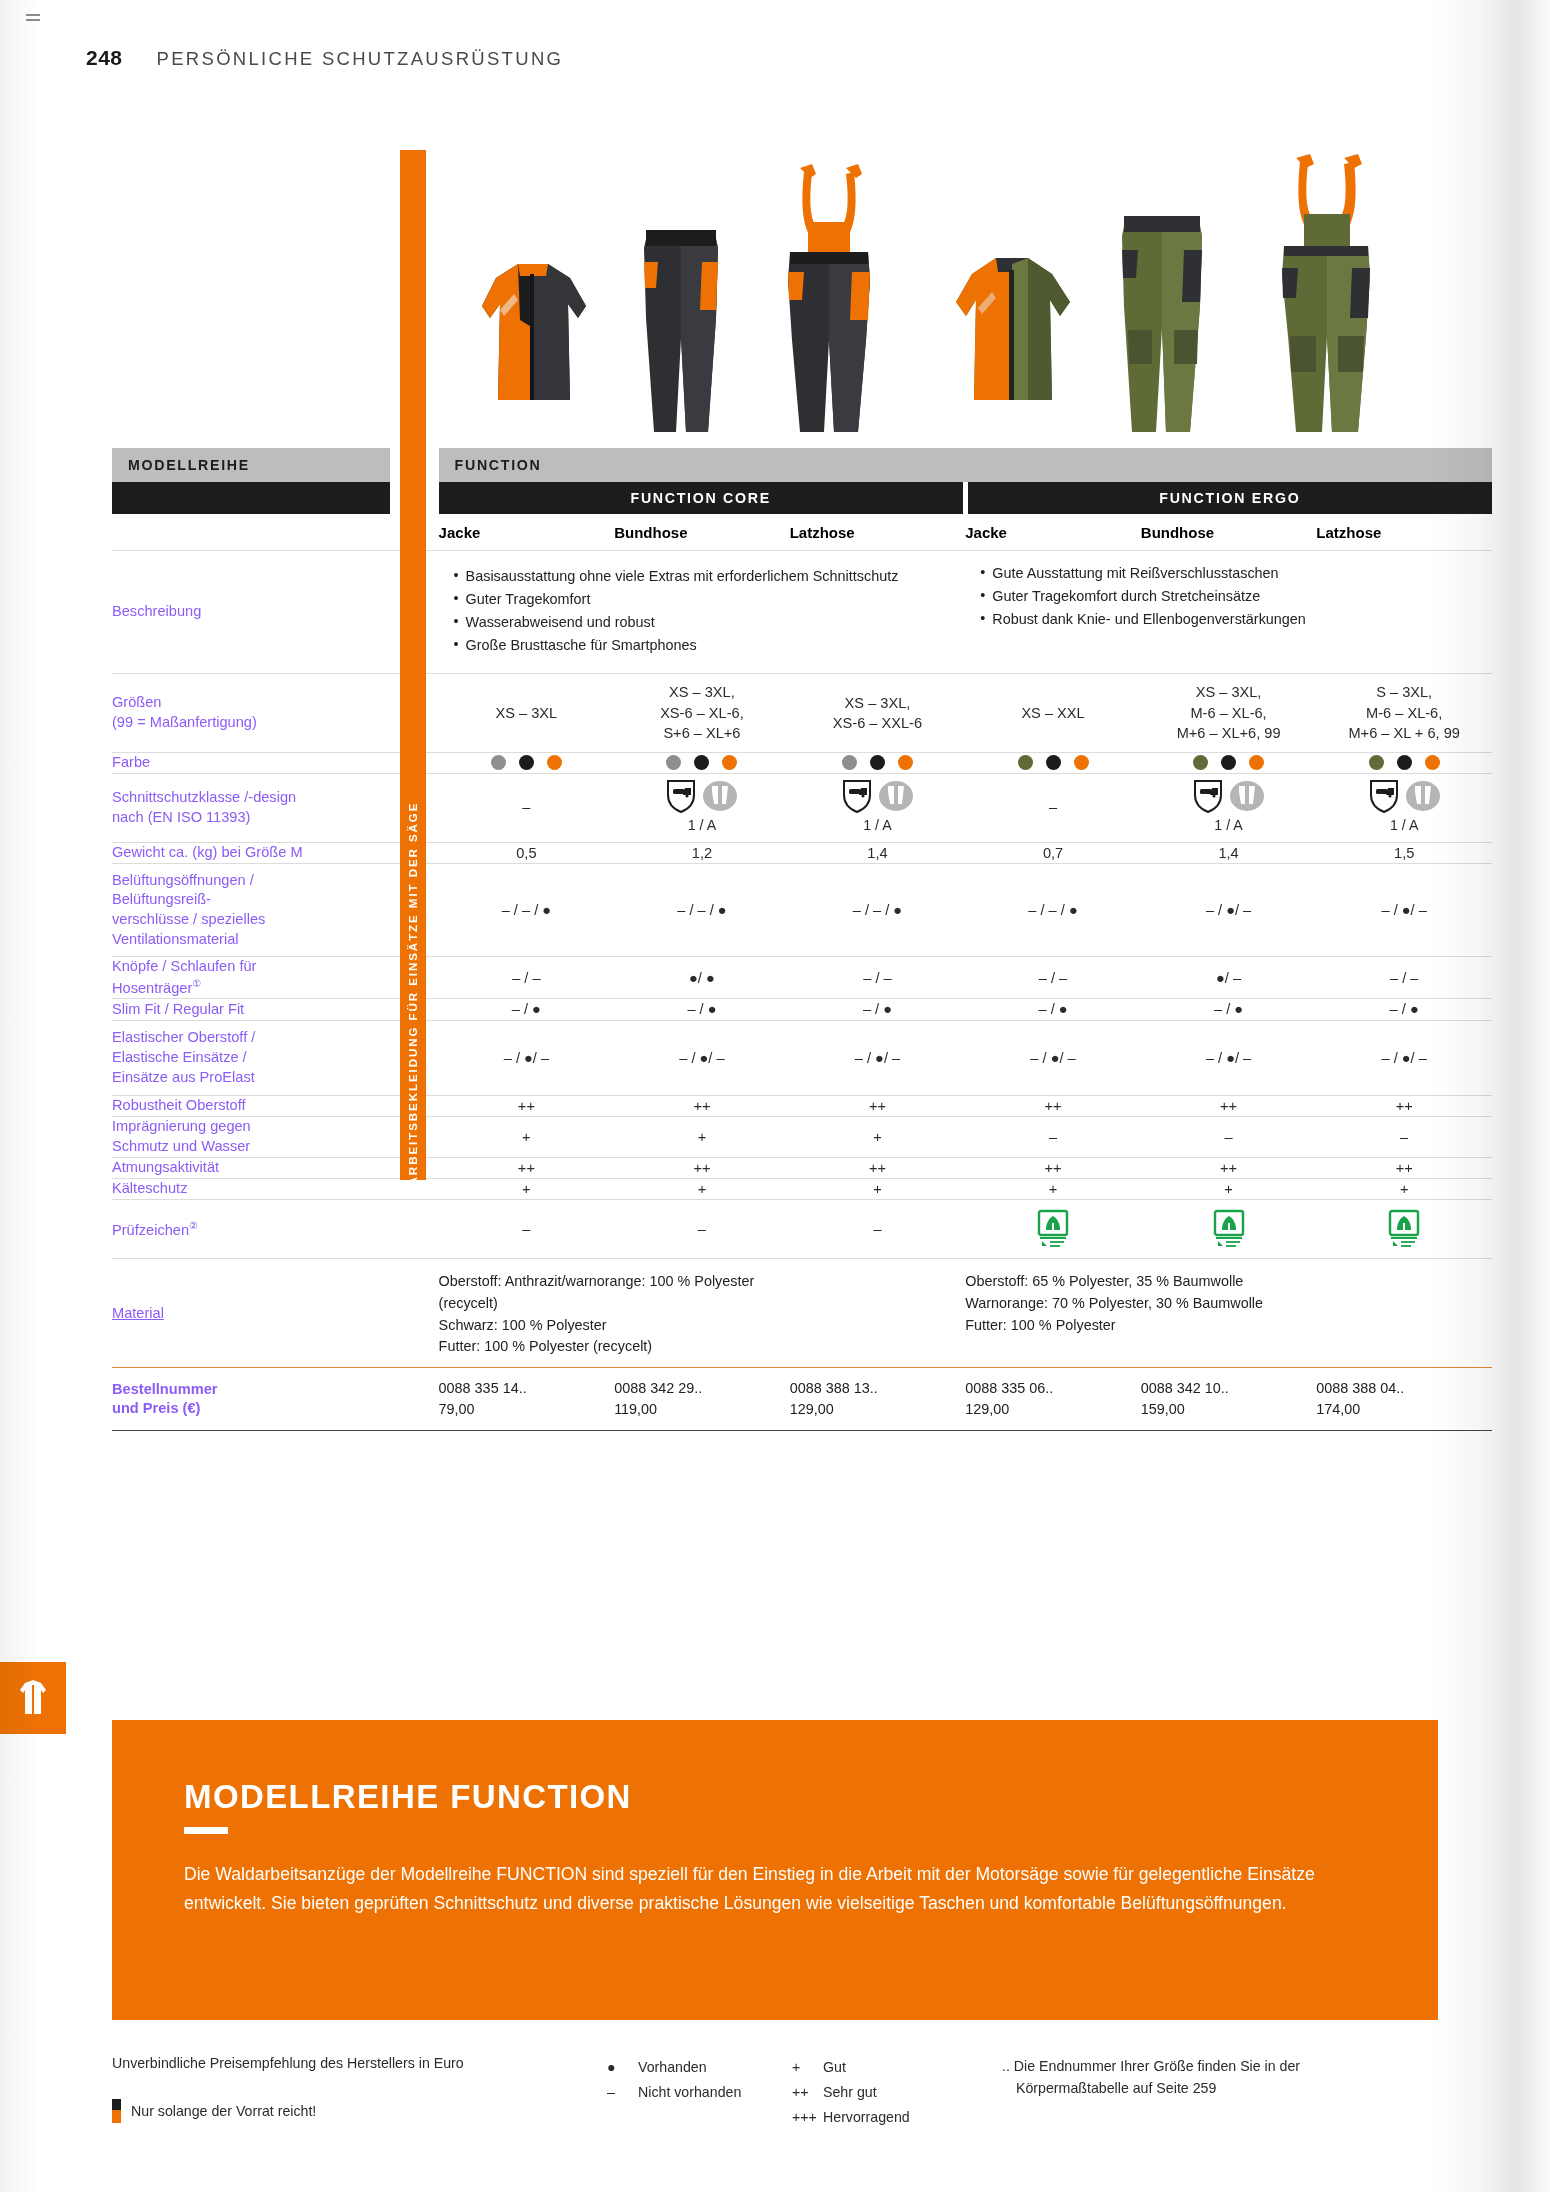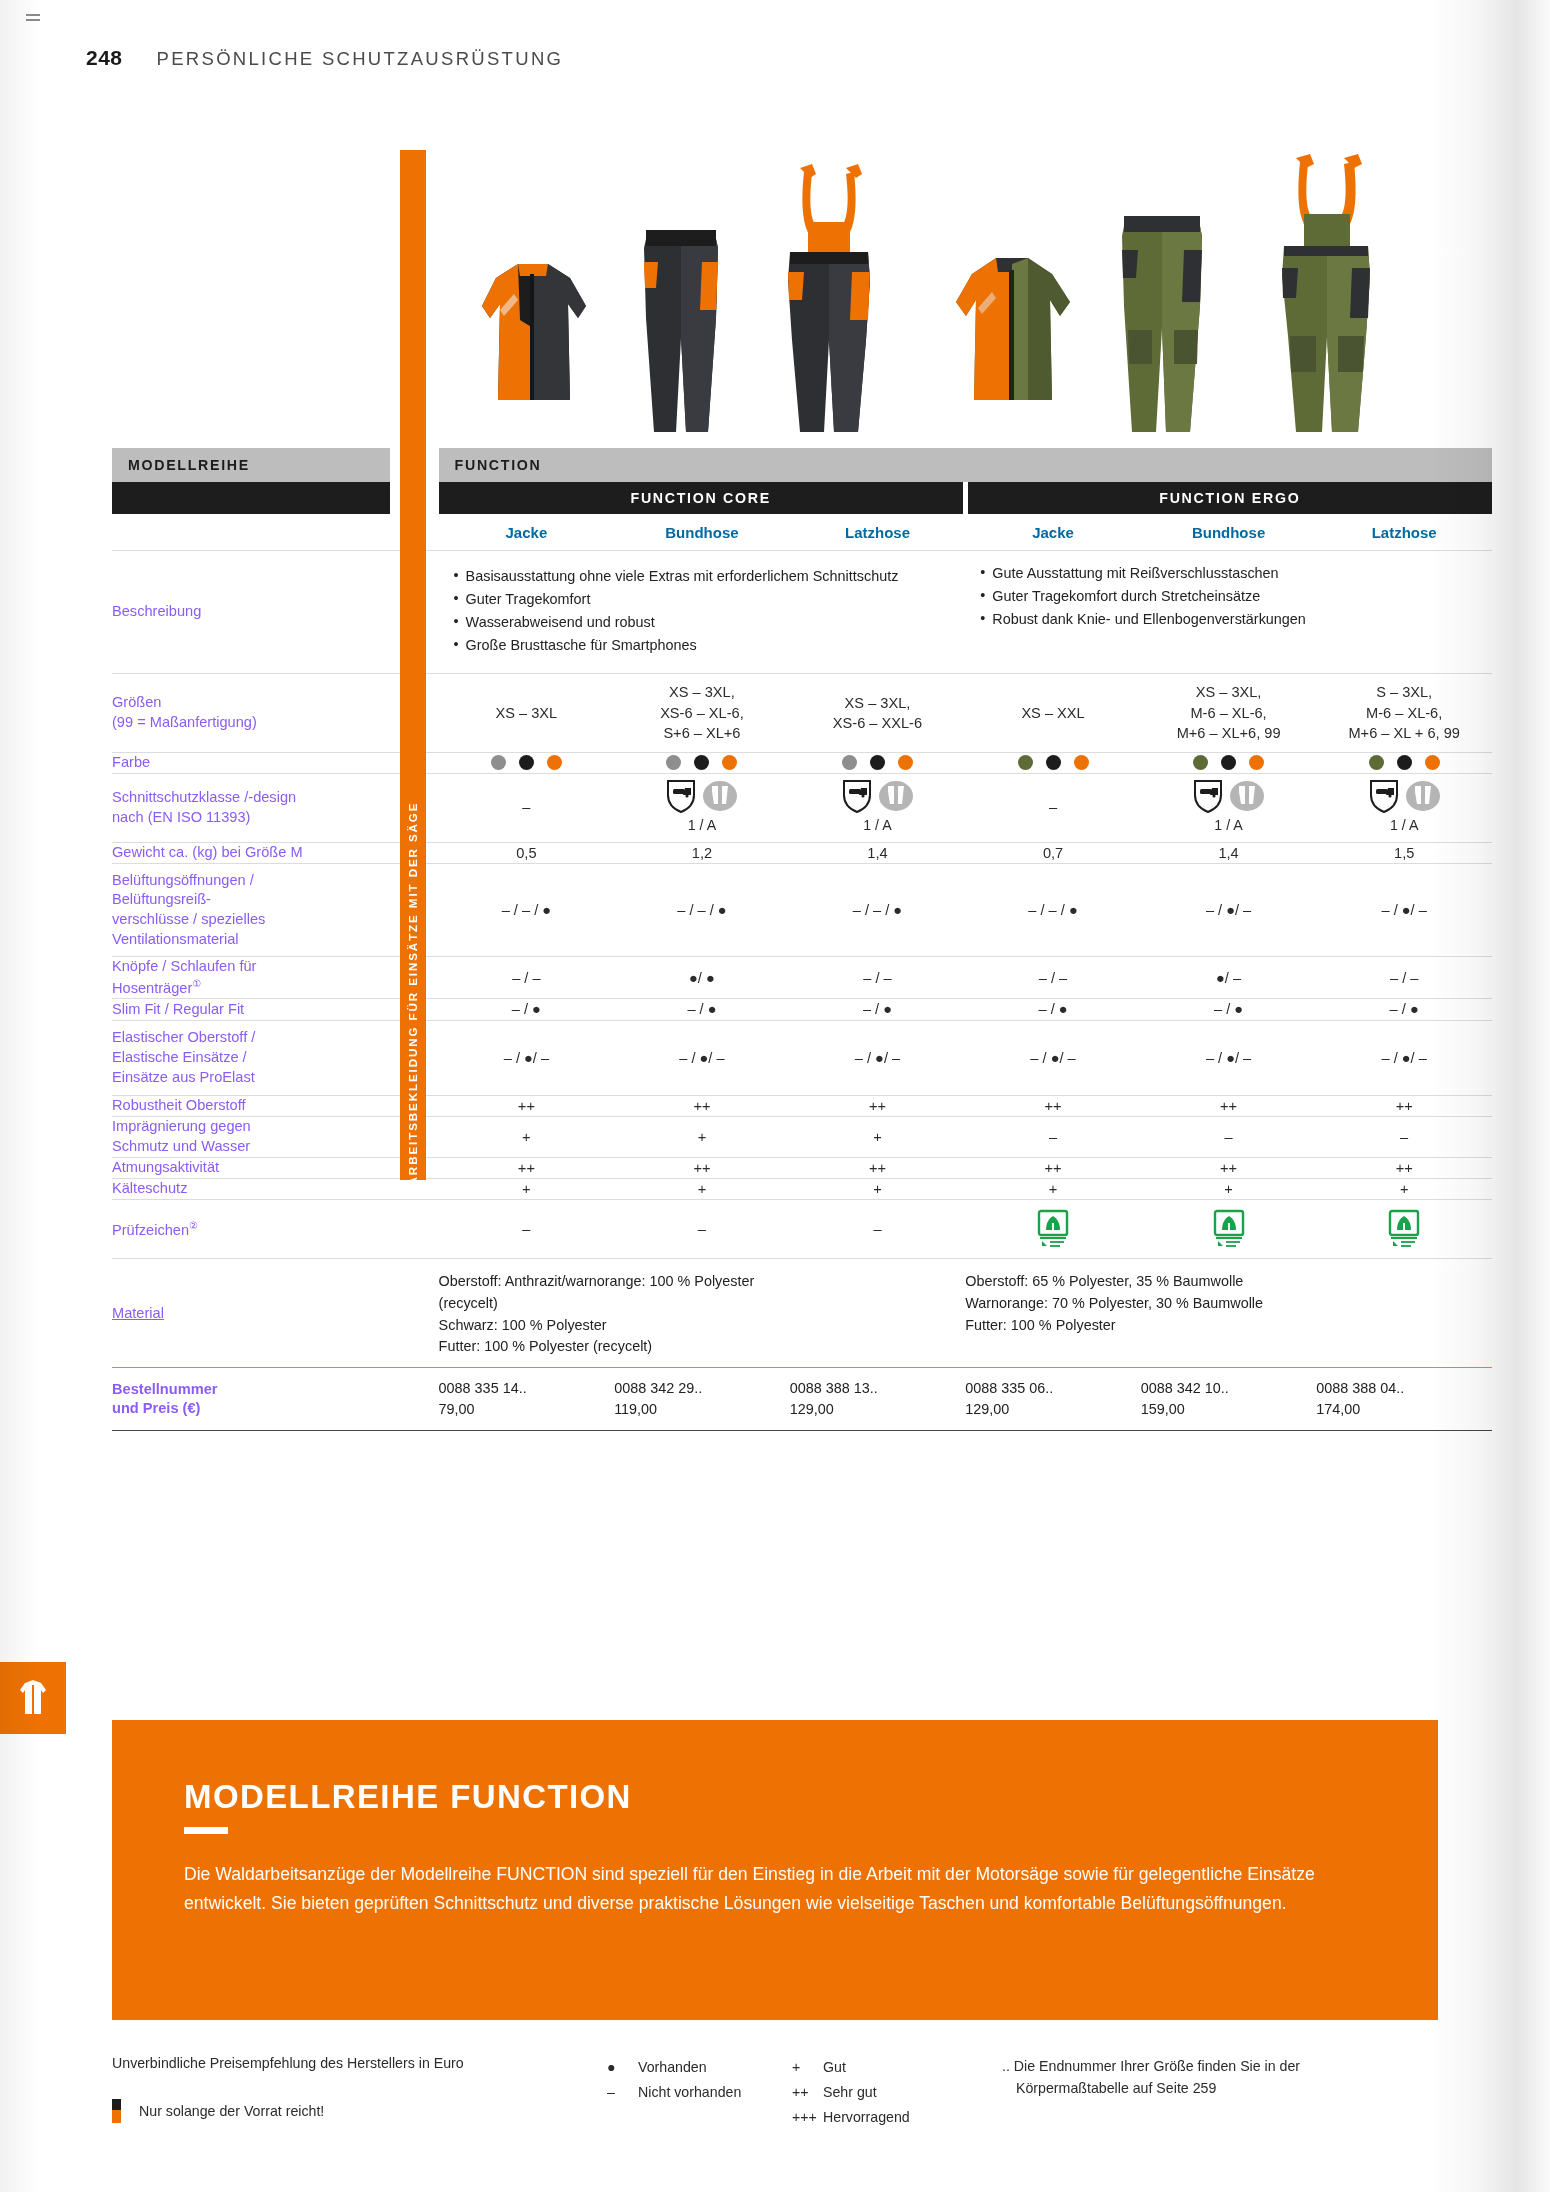"Jacke" .subhead { color: #0369a1 -> #000000; text-align: center -> none }
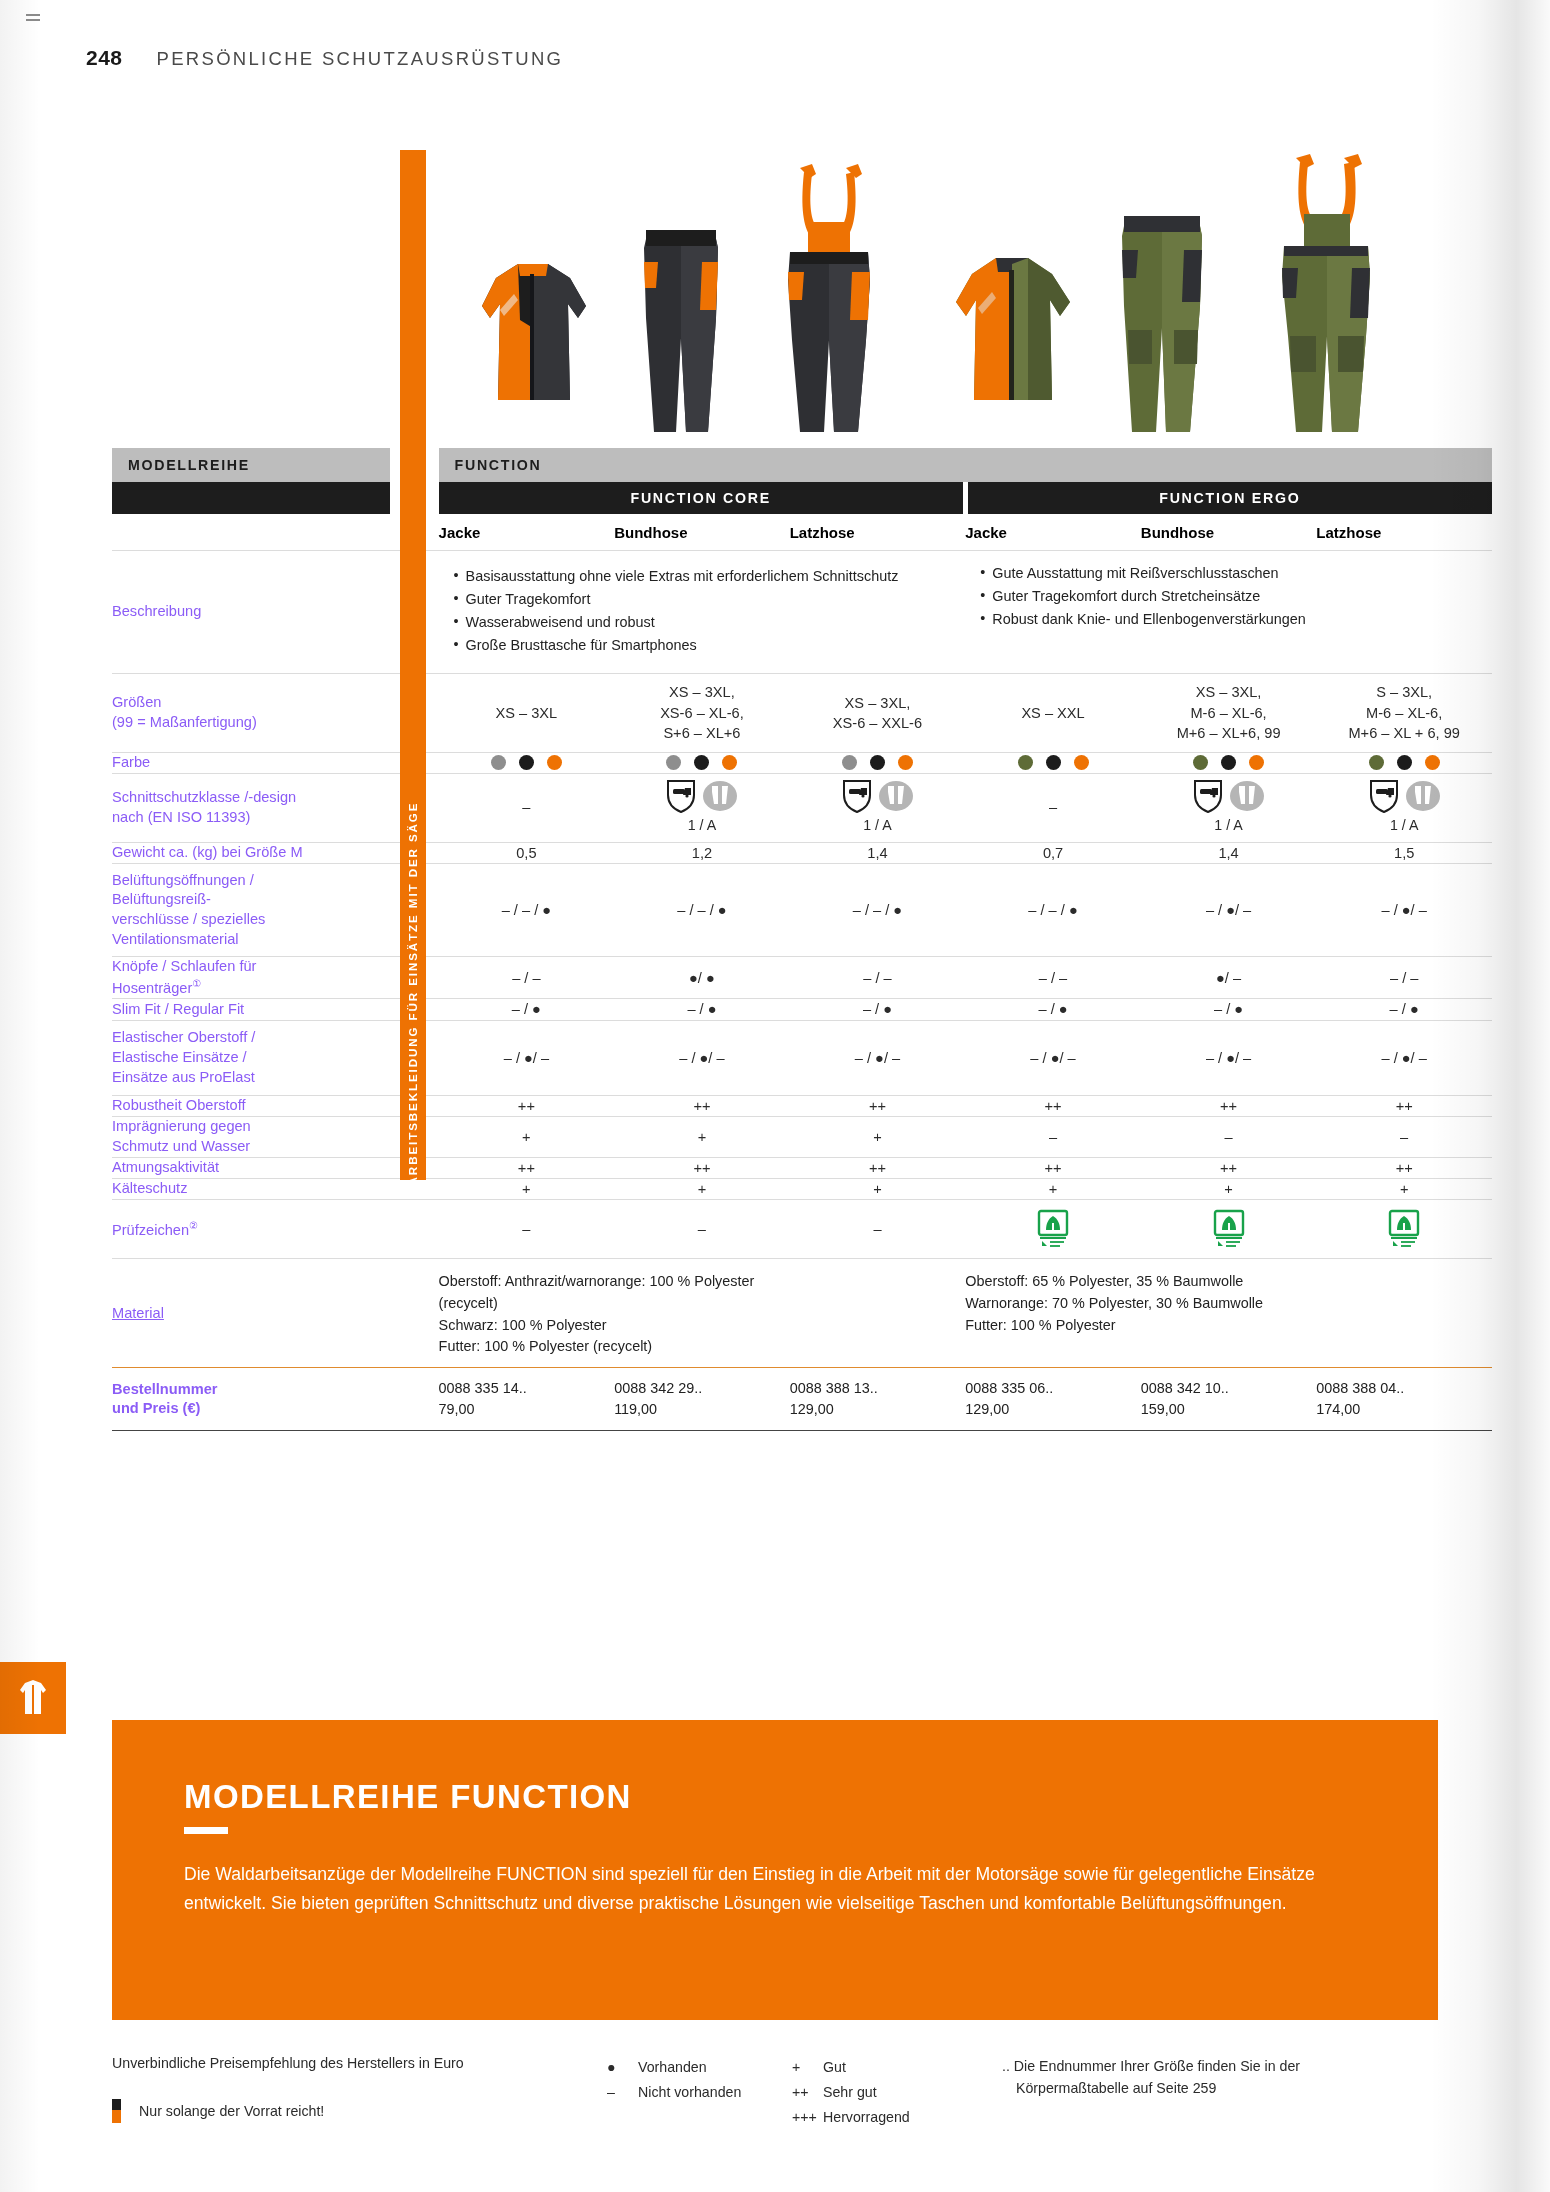"Nur solange der Vorrat reicht!" .stock { gap: 18px -> 10px }
